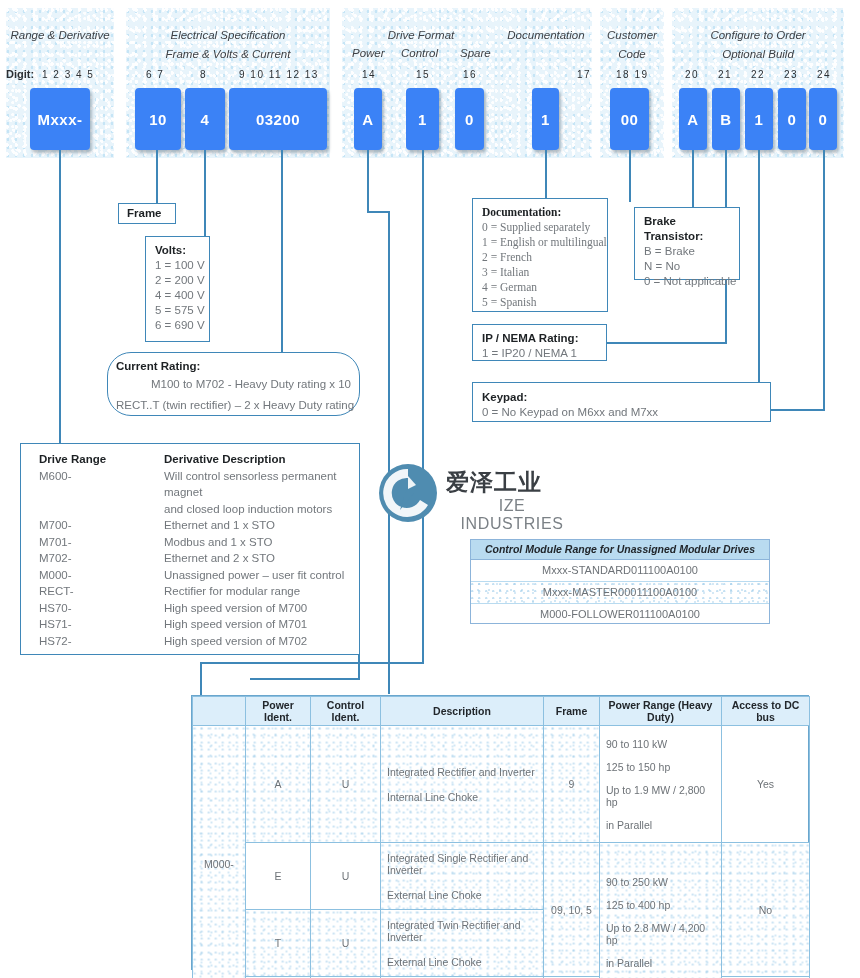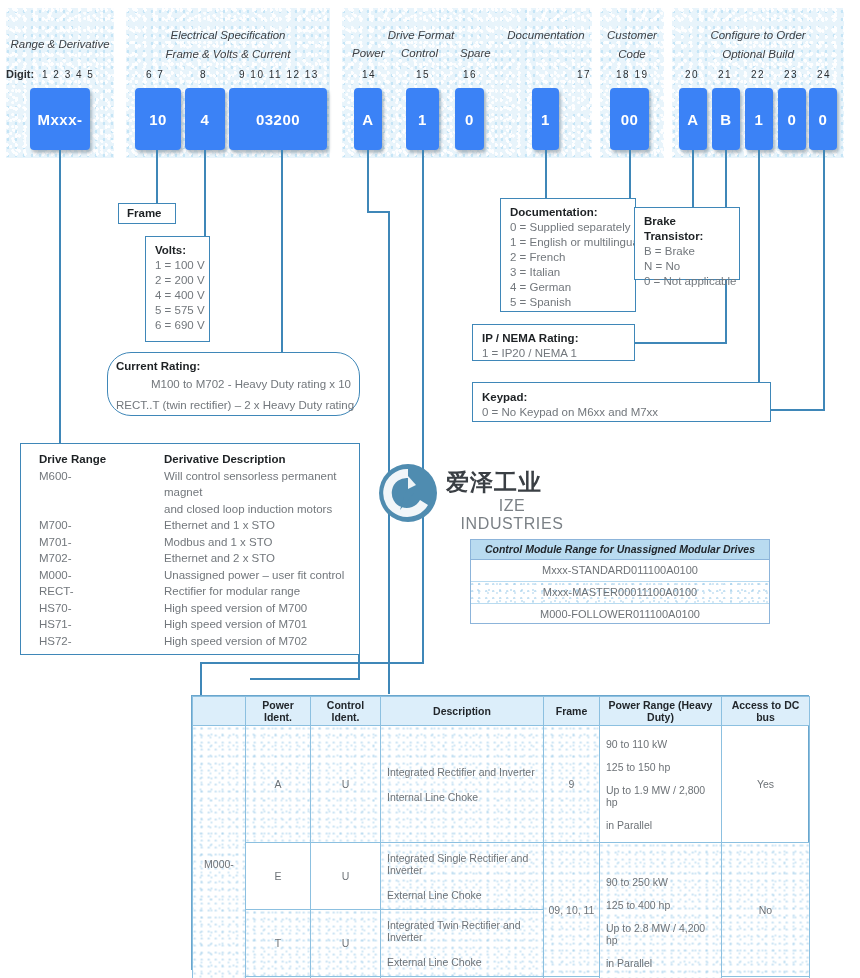"Range & Derivative" div.band-title { margin-top: 9px -> none }
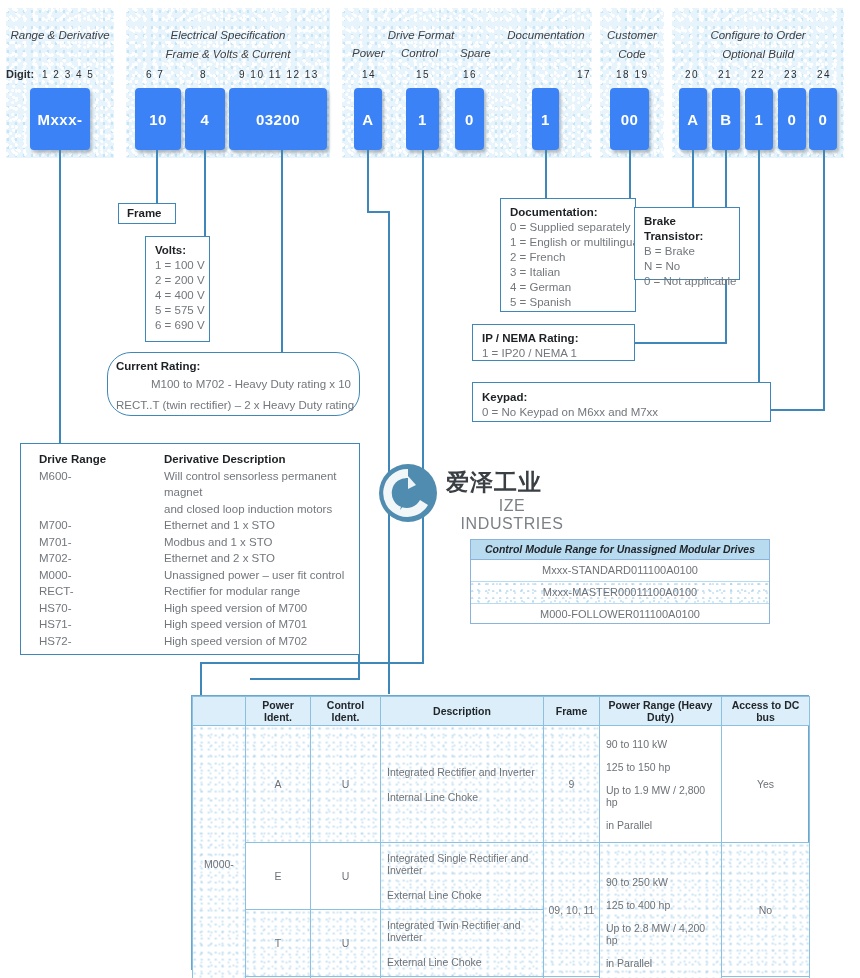"Documentation:" div.callout { font-family: none -> Liberation Serif, serif; left: 500px -> 472px }
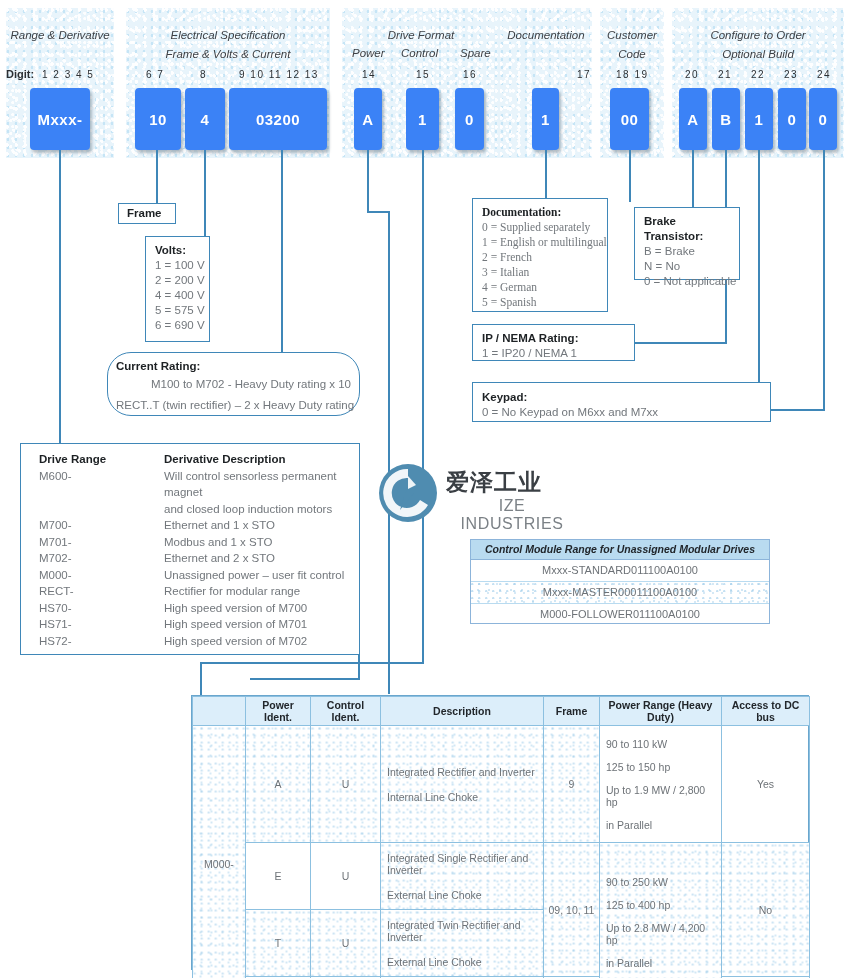"IP / NEMA Rating:" div.callout { width: 163px -> 135px }
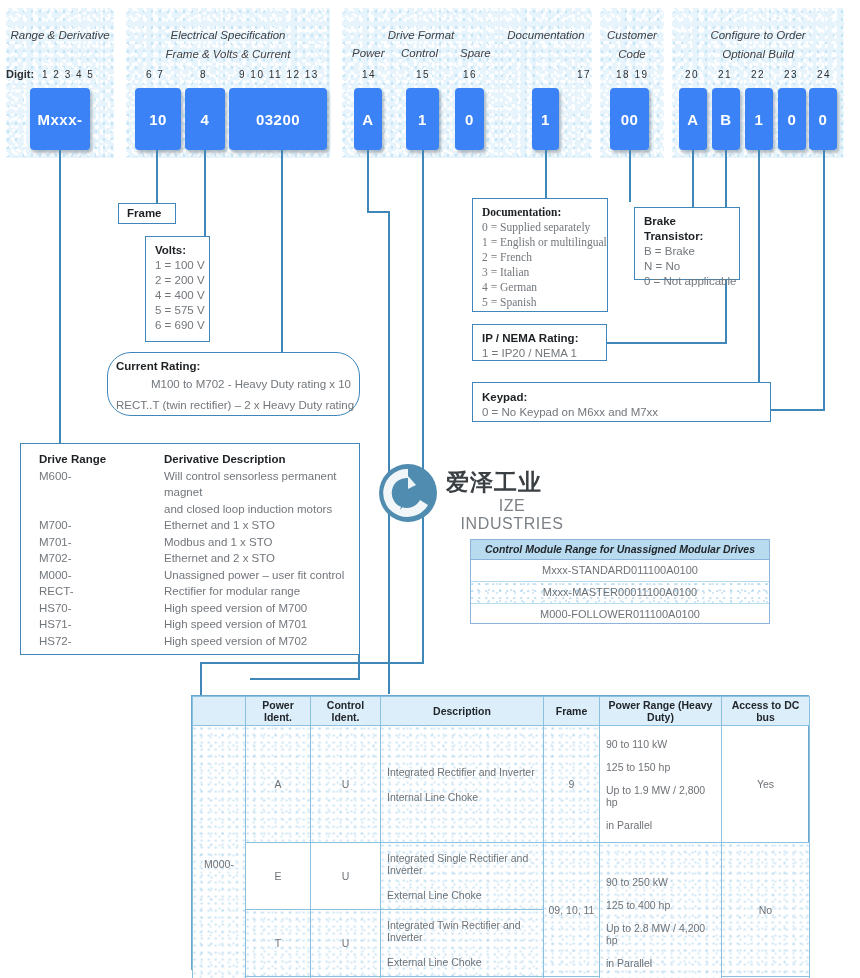"09, 10, 11" td.sp { text: 11 -> 5 }
